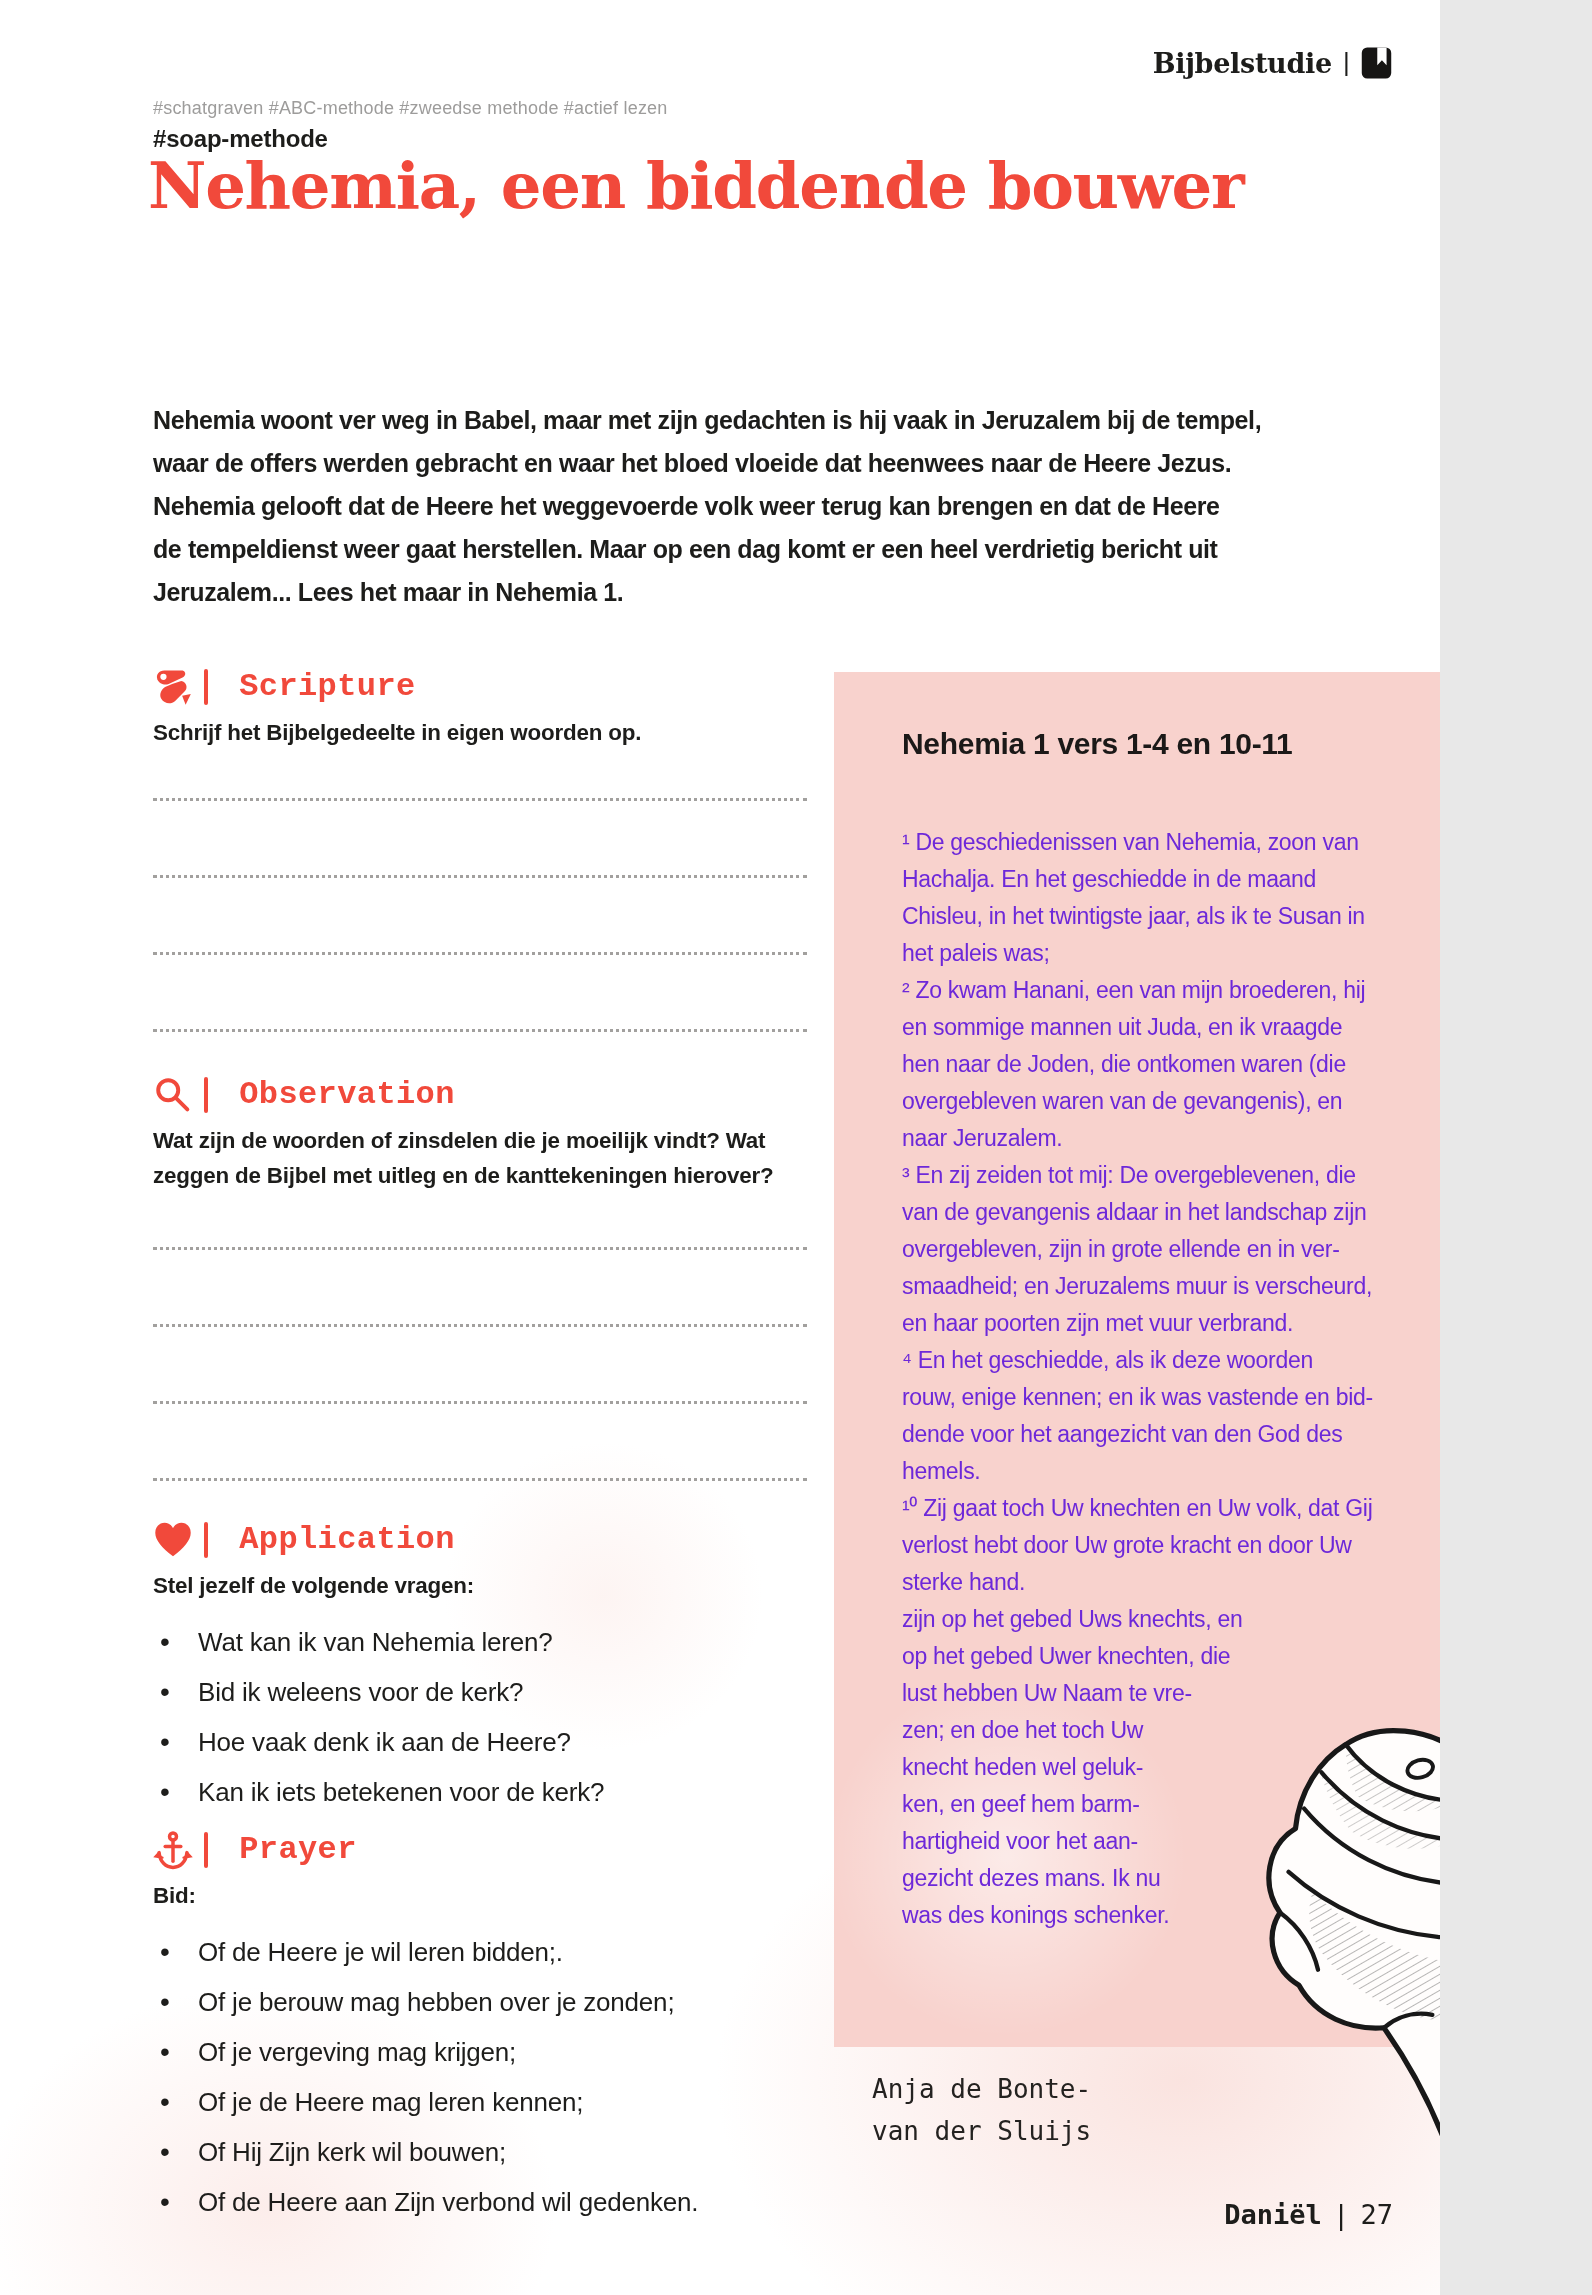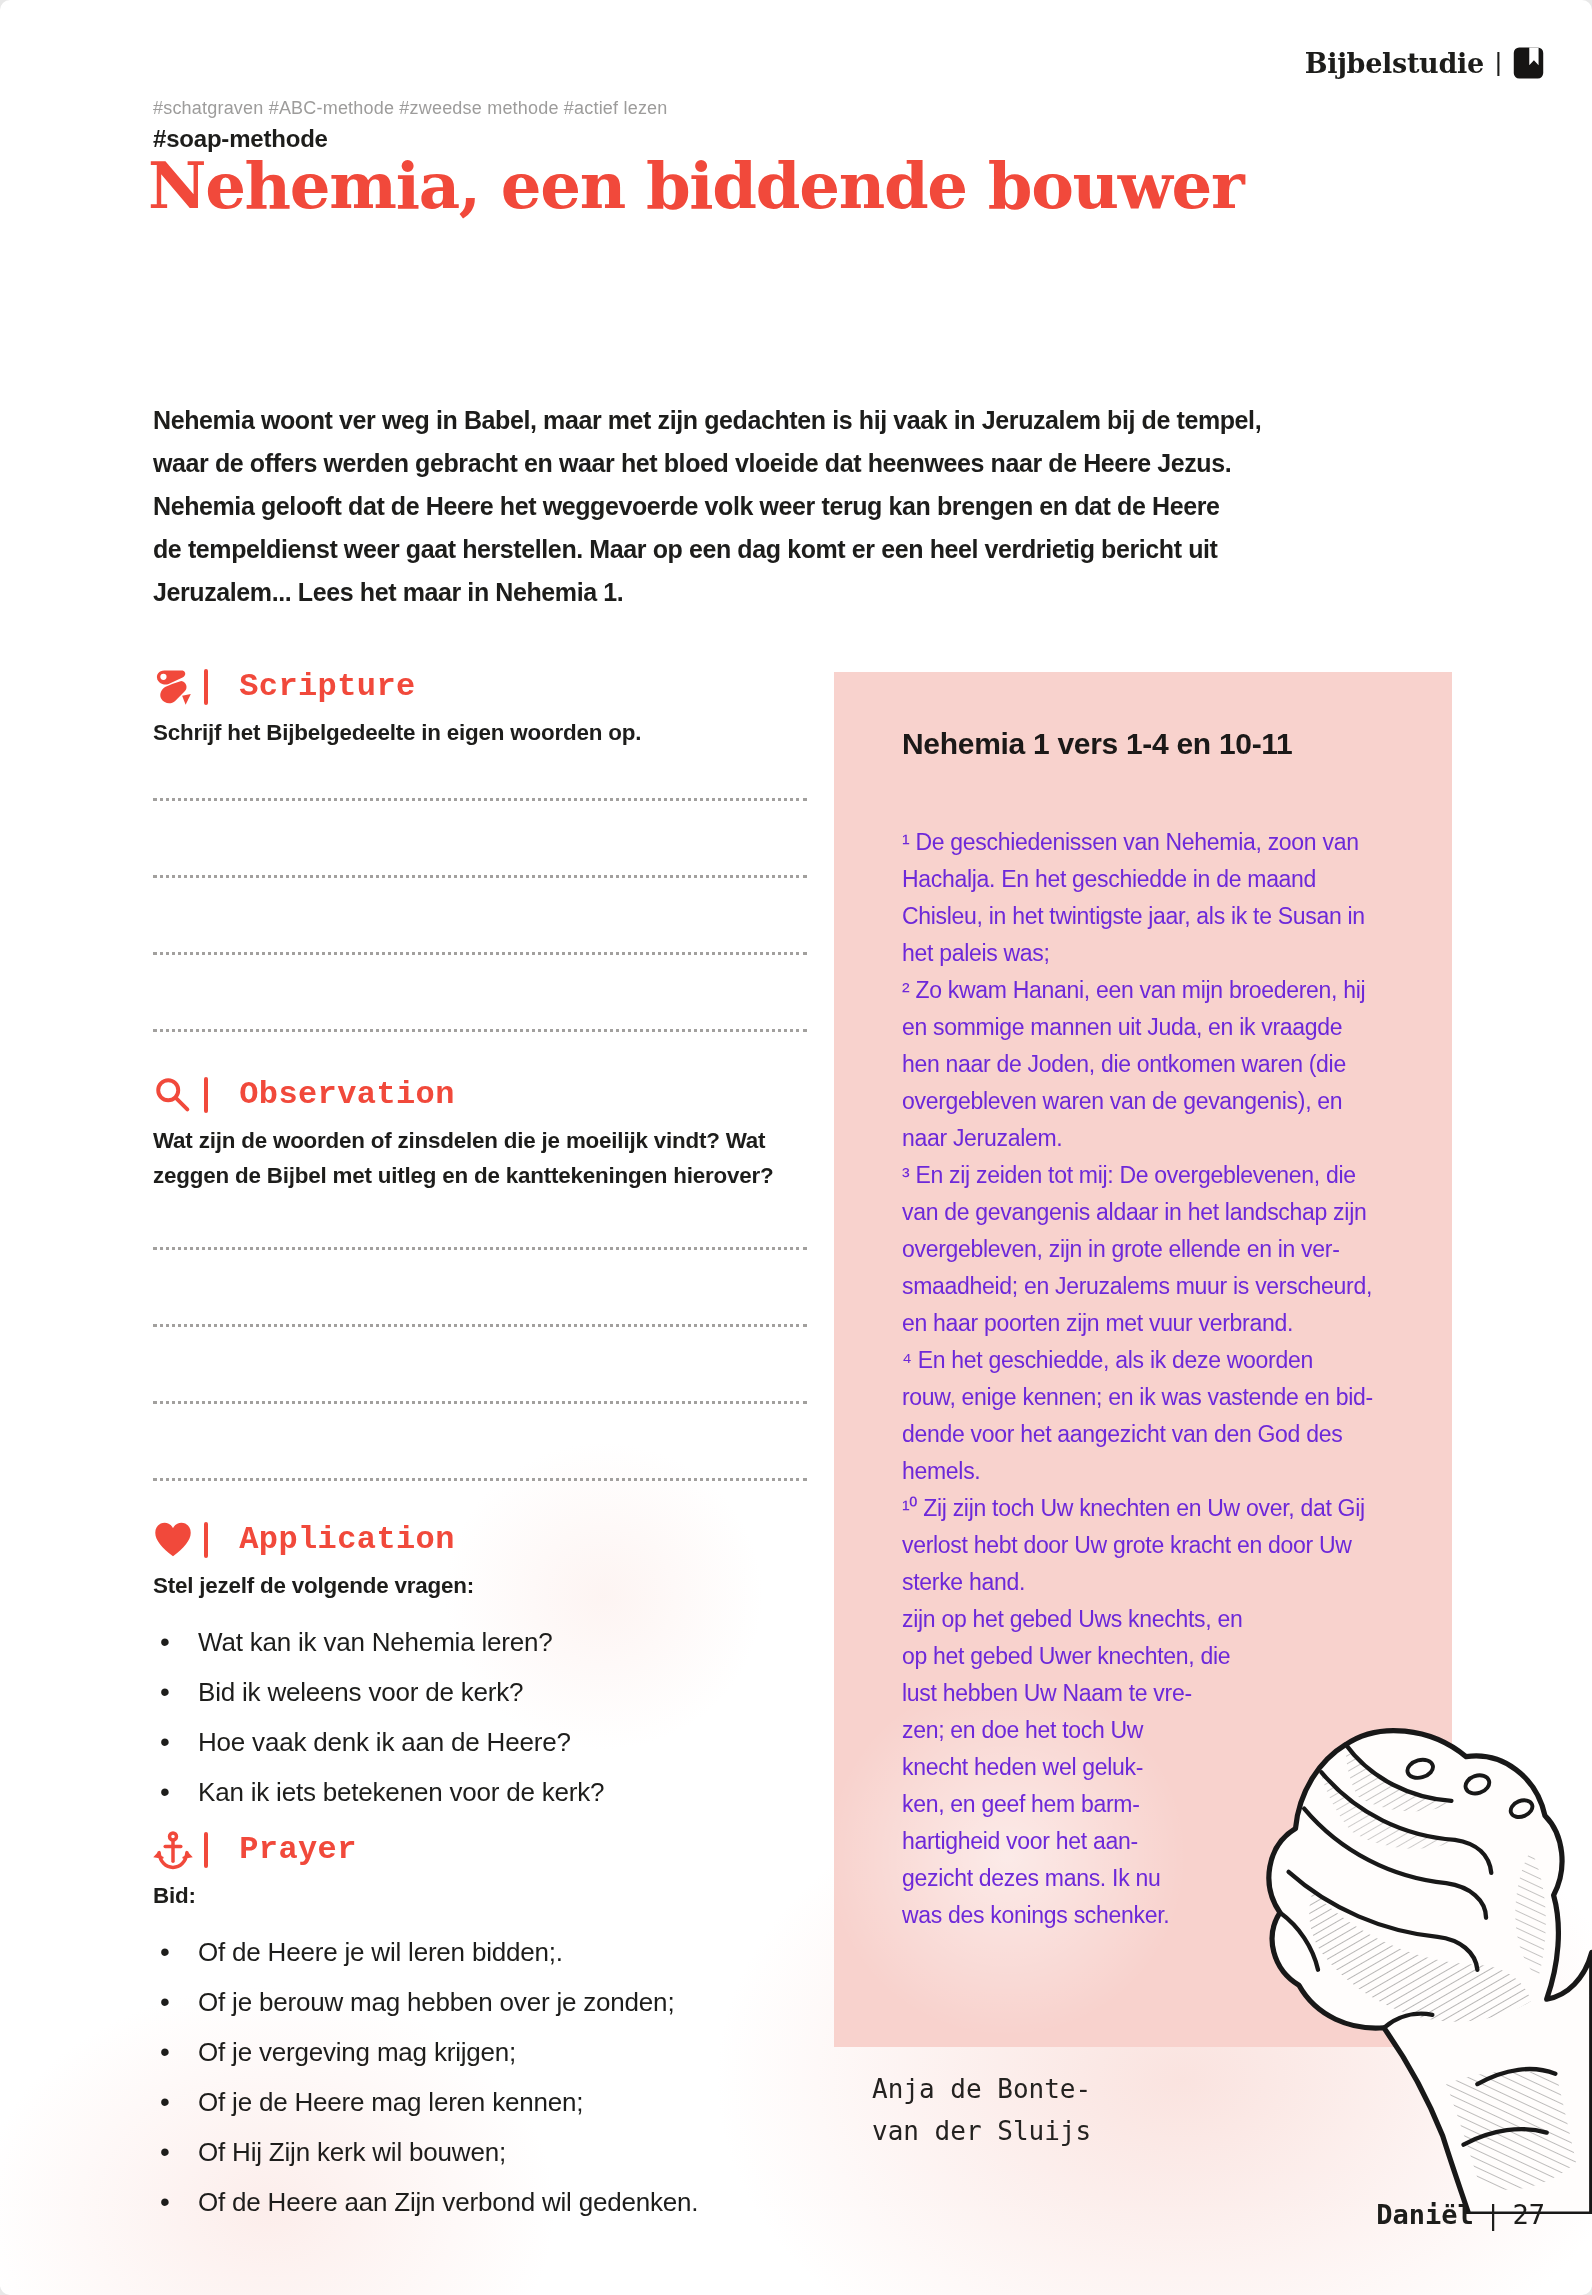"Bijbelstudie" .page { border-radius: 10px -> none; width: 1592px -> 1440px }
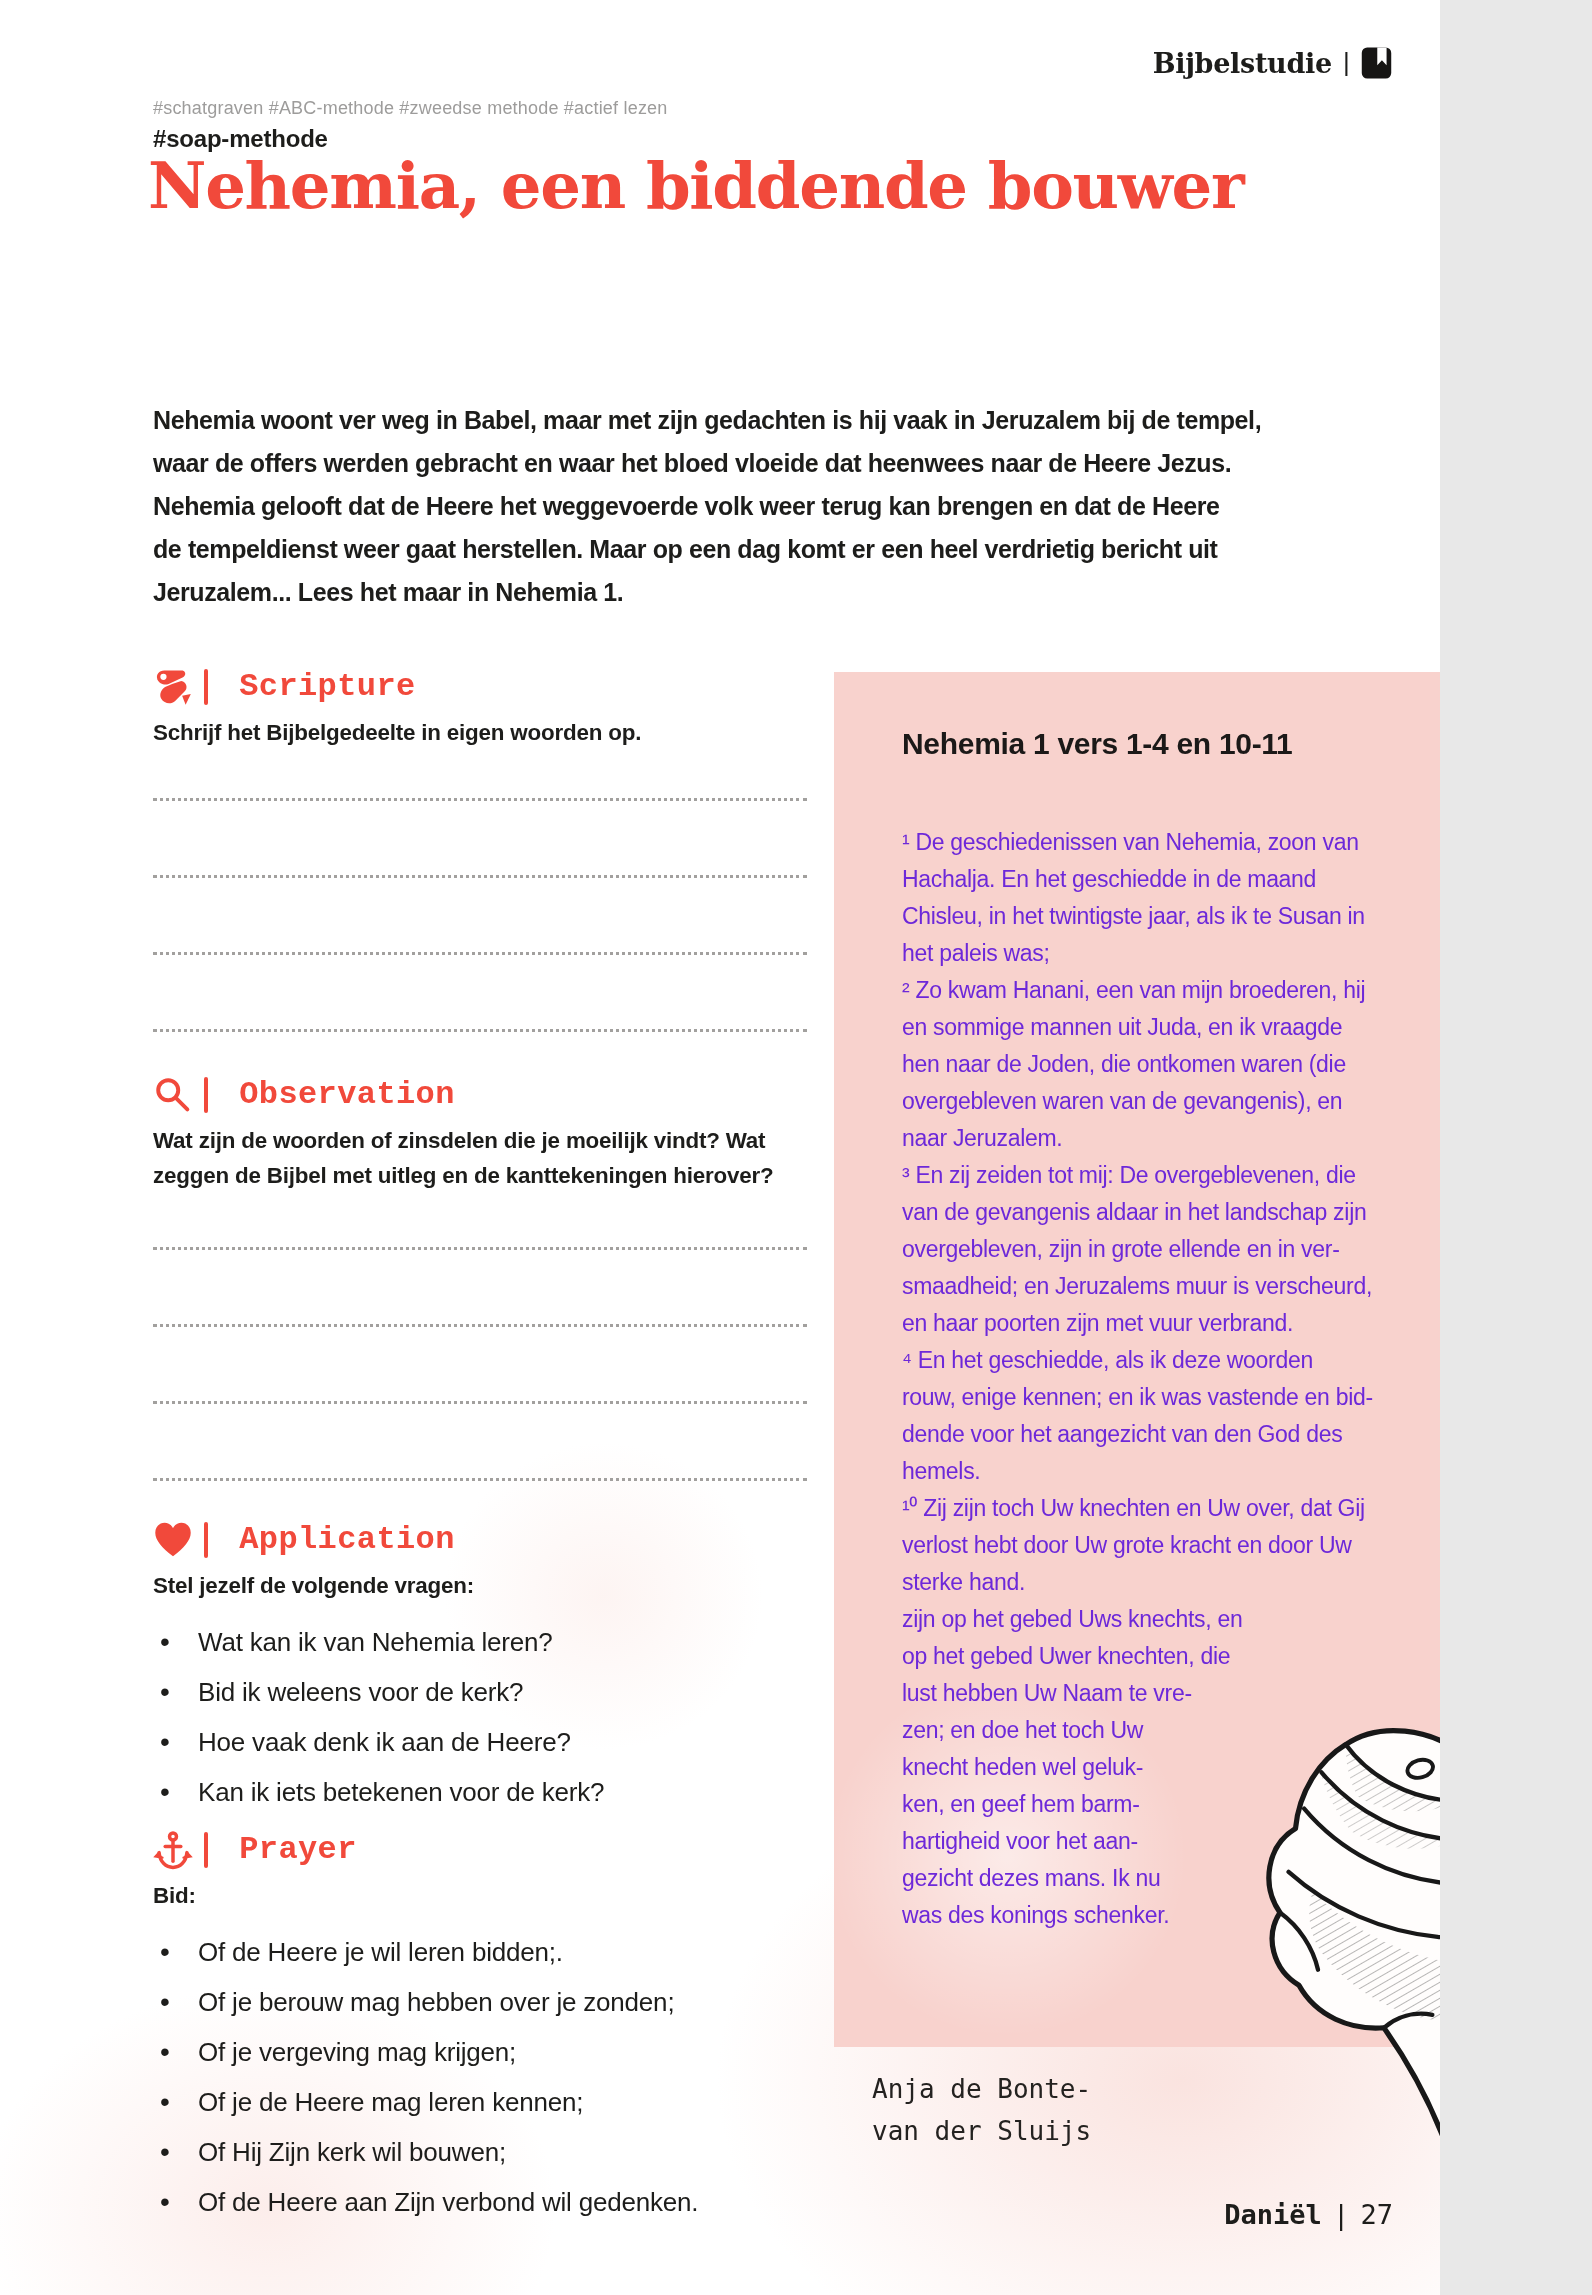"¹⁰ Zij zijn toch Uw" div.verse-line { text: zijn toch Uw knechten en Uw over -> gaat toch Uw knechten en Uw volk }
